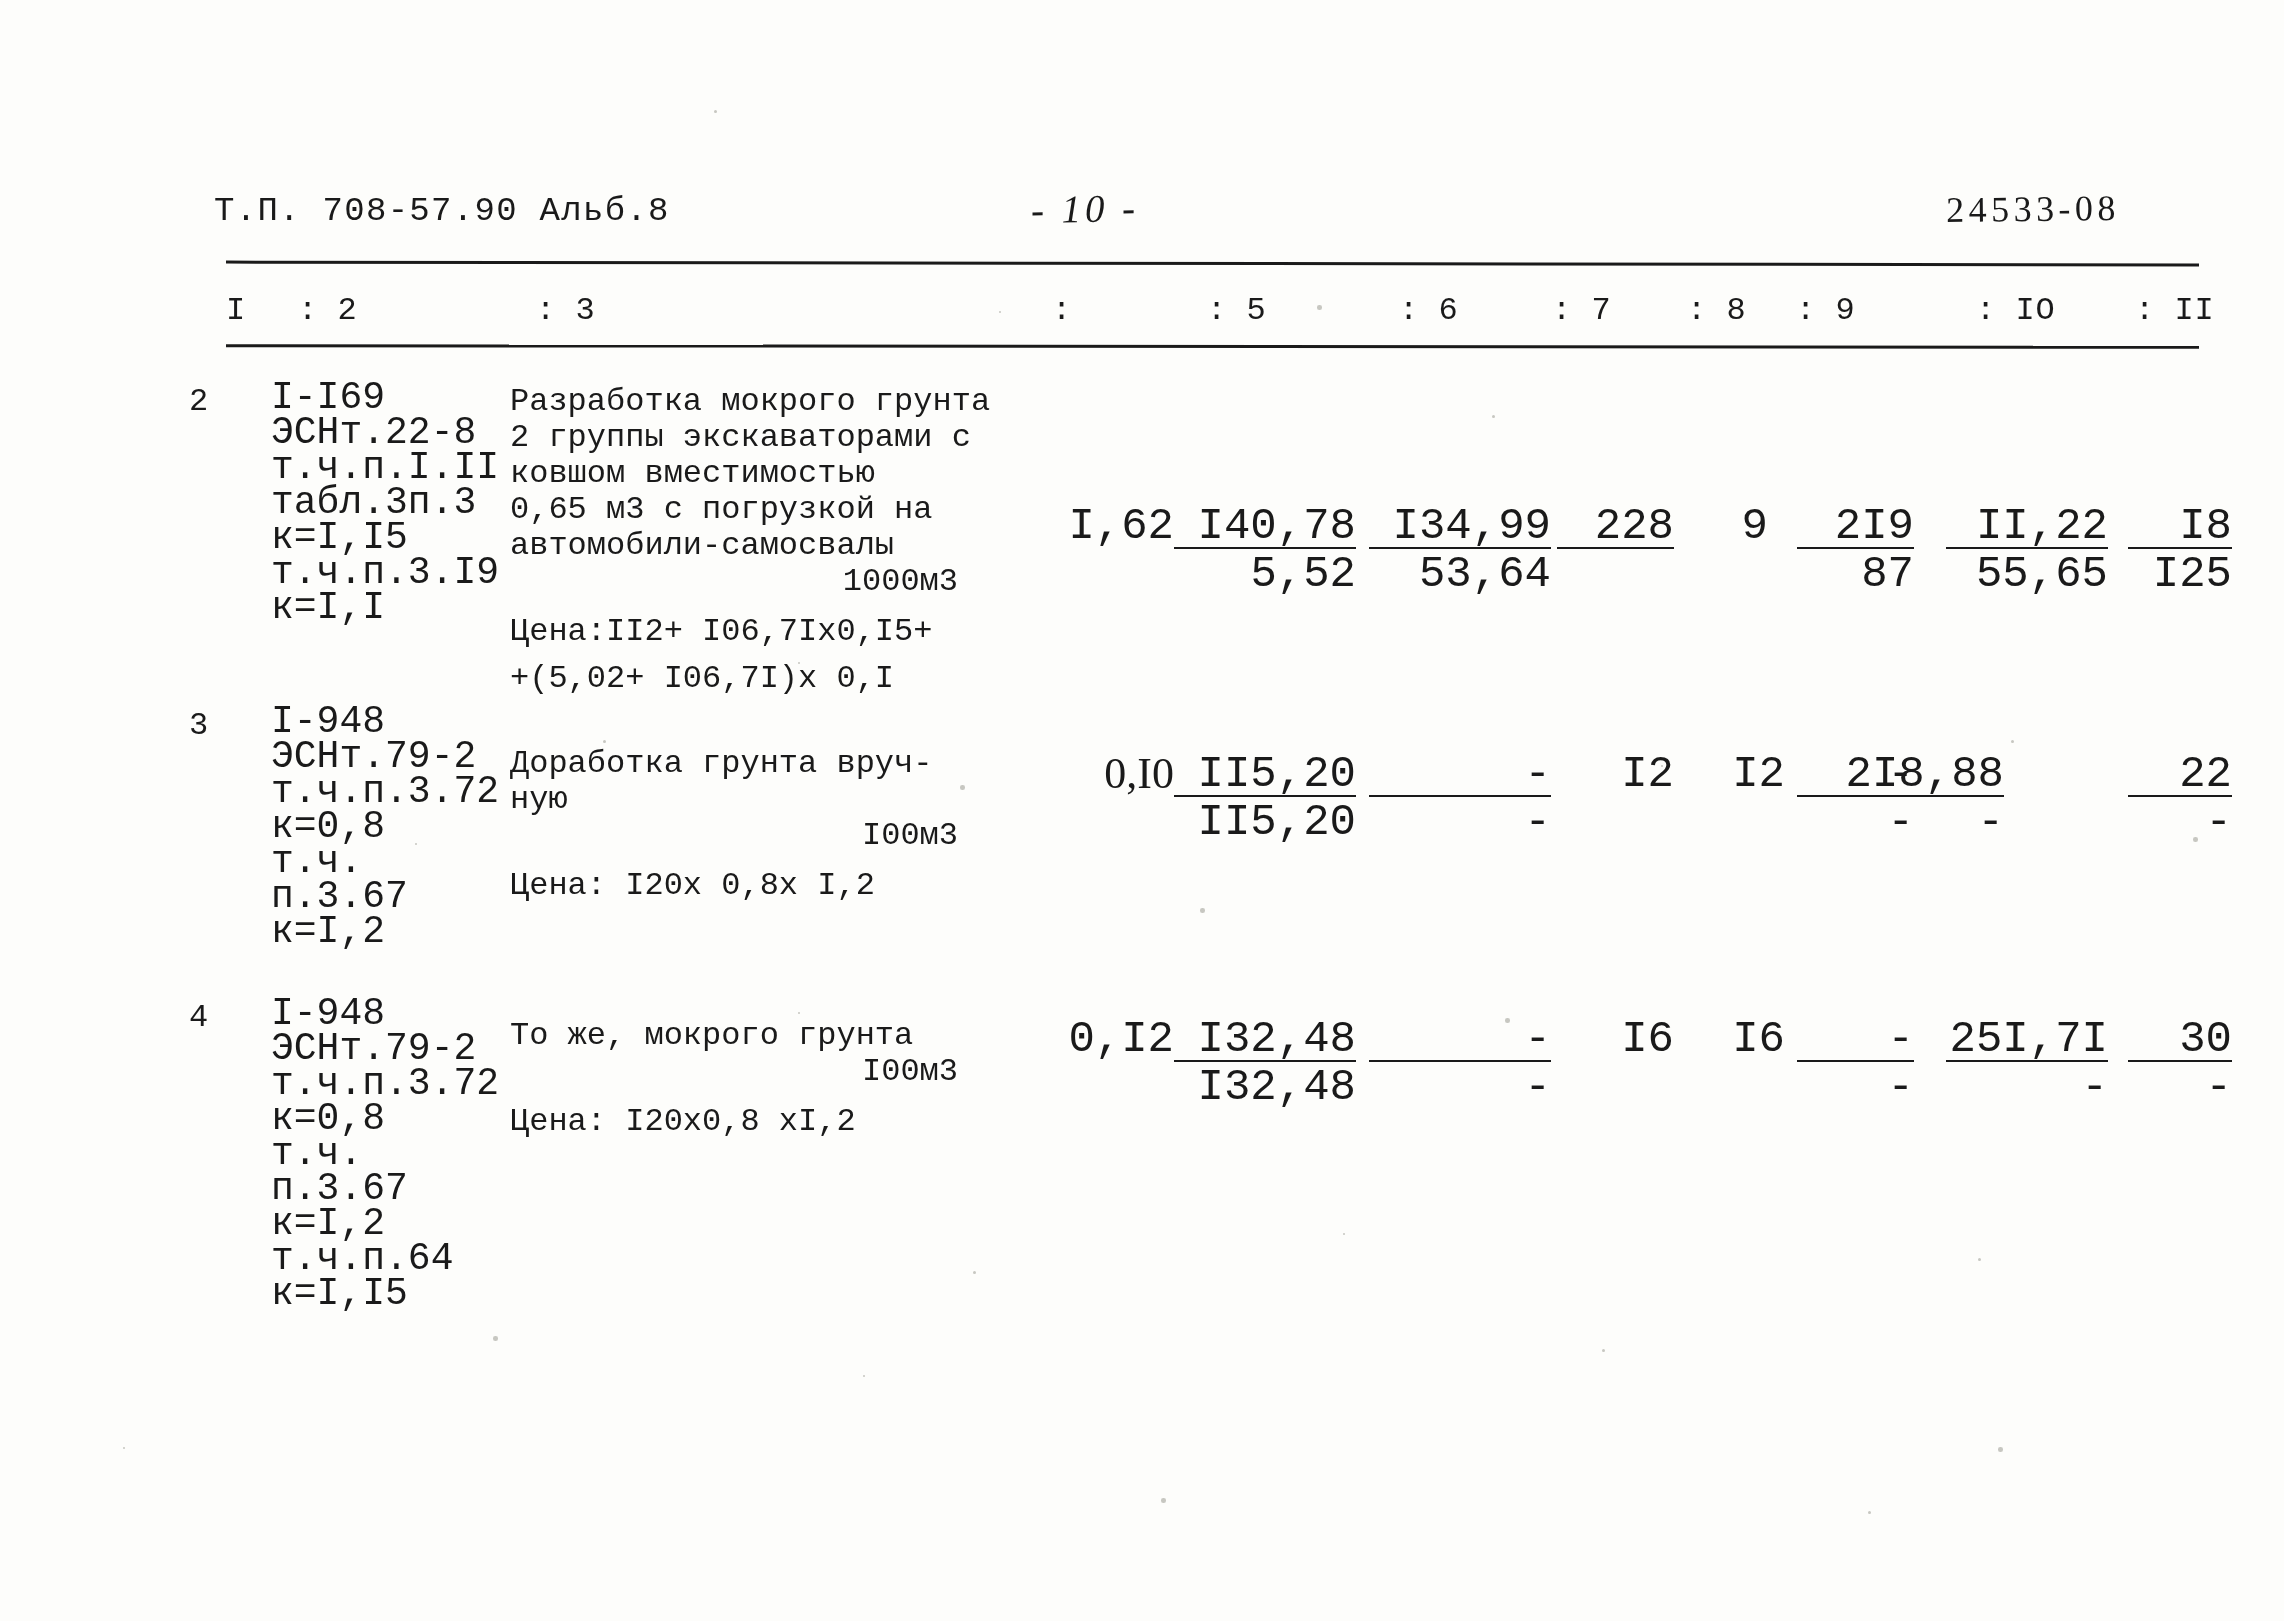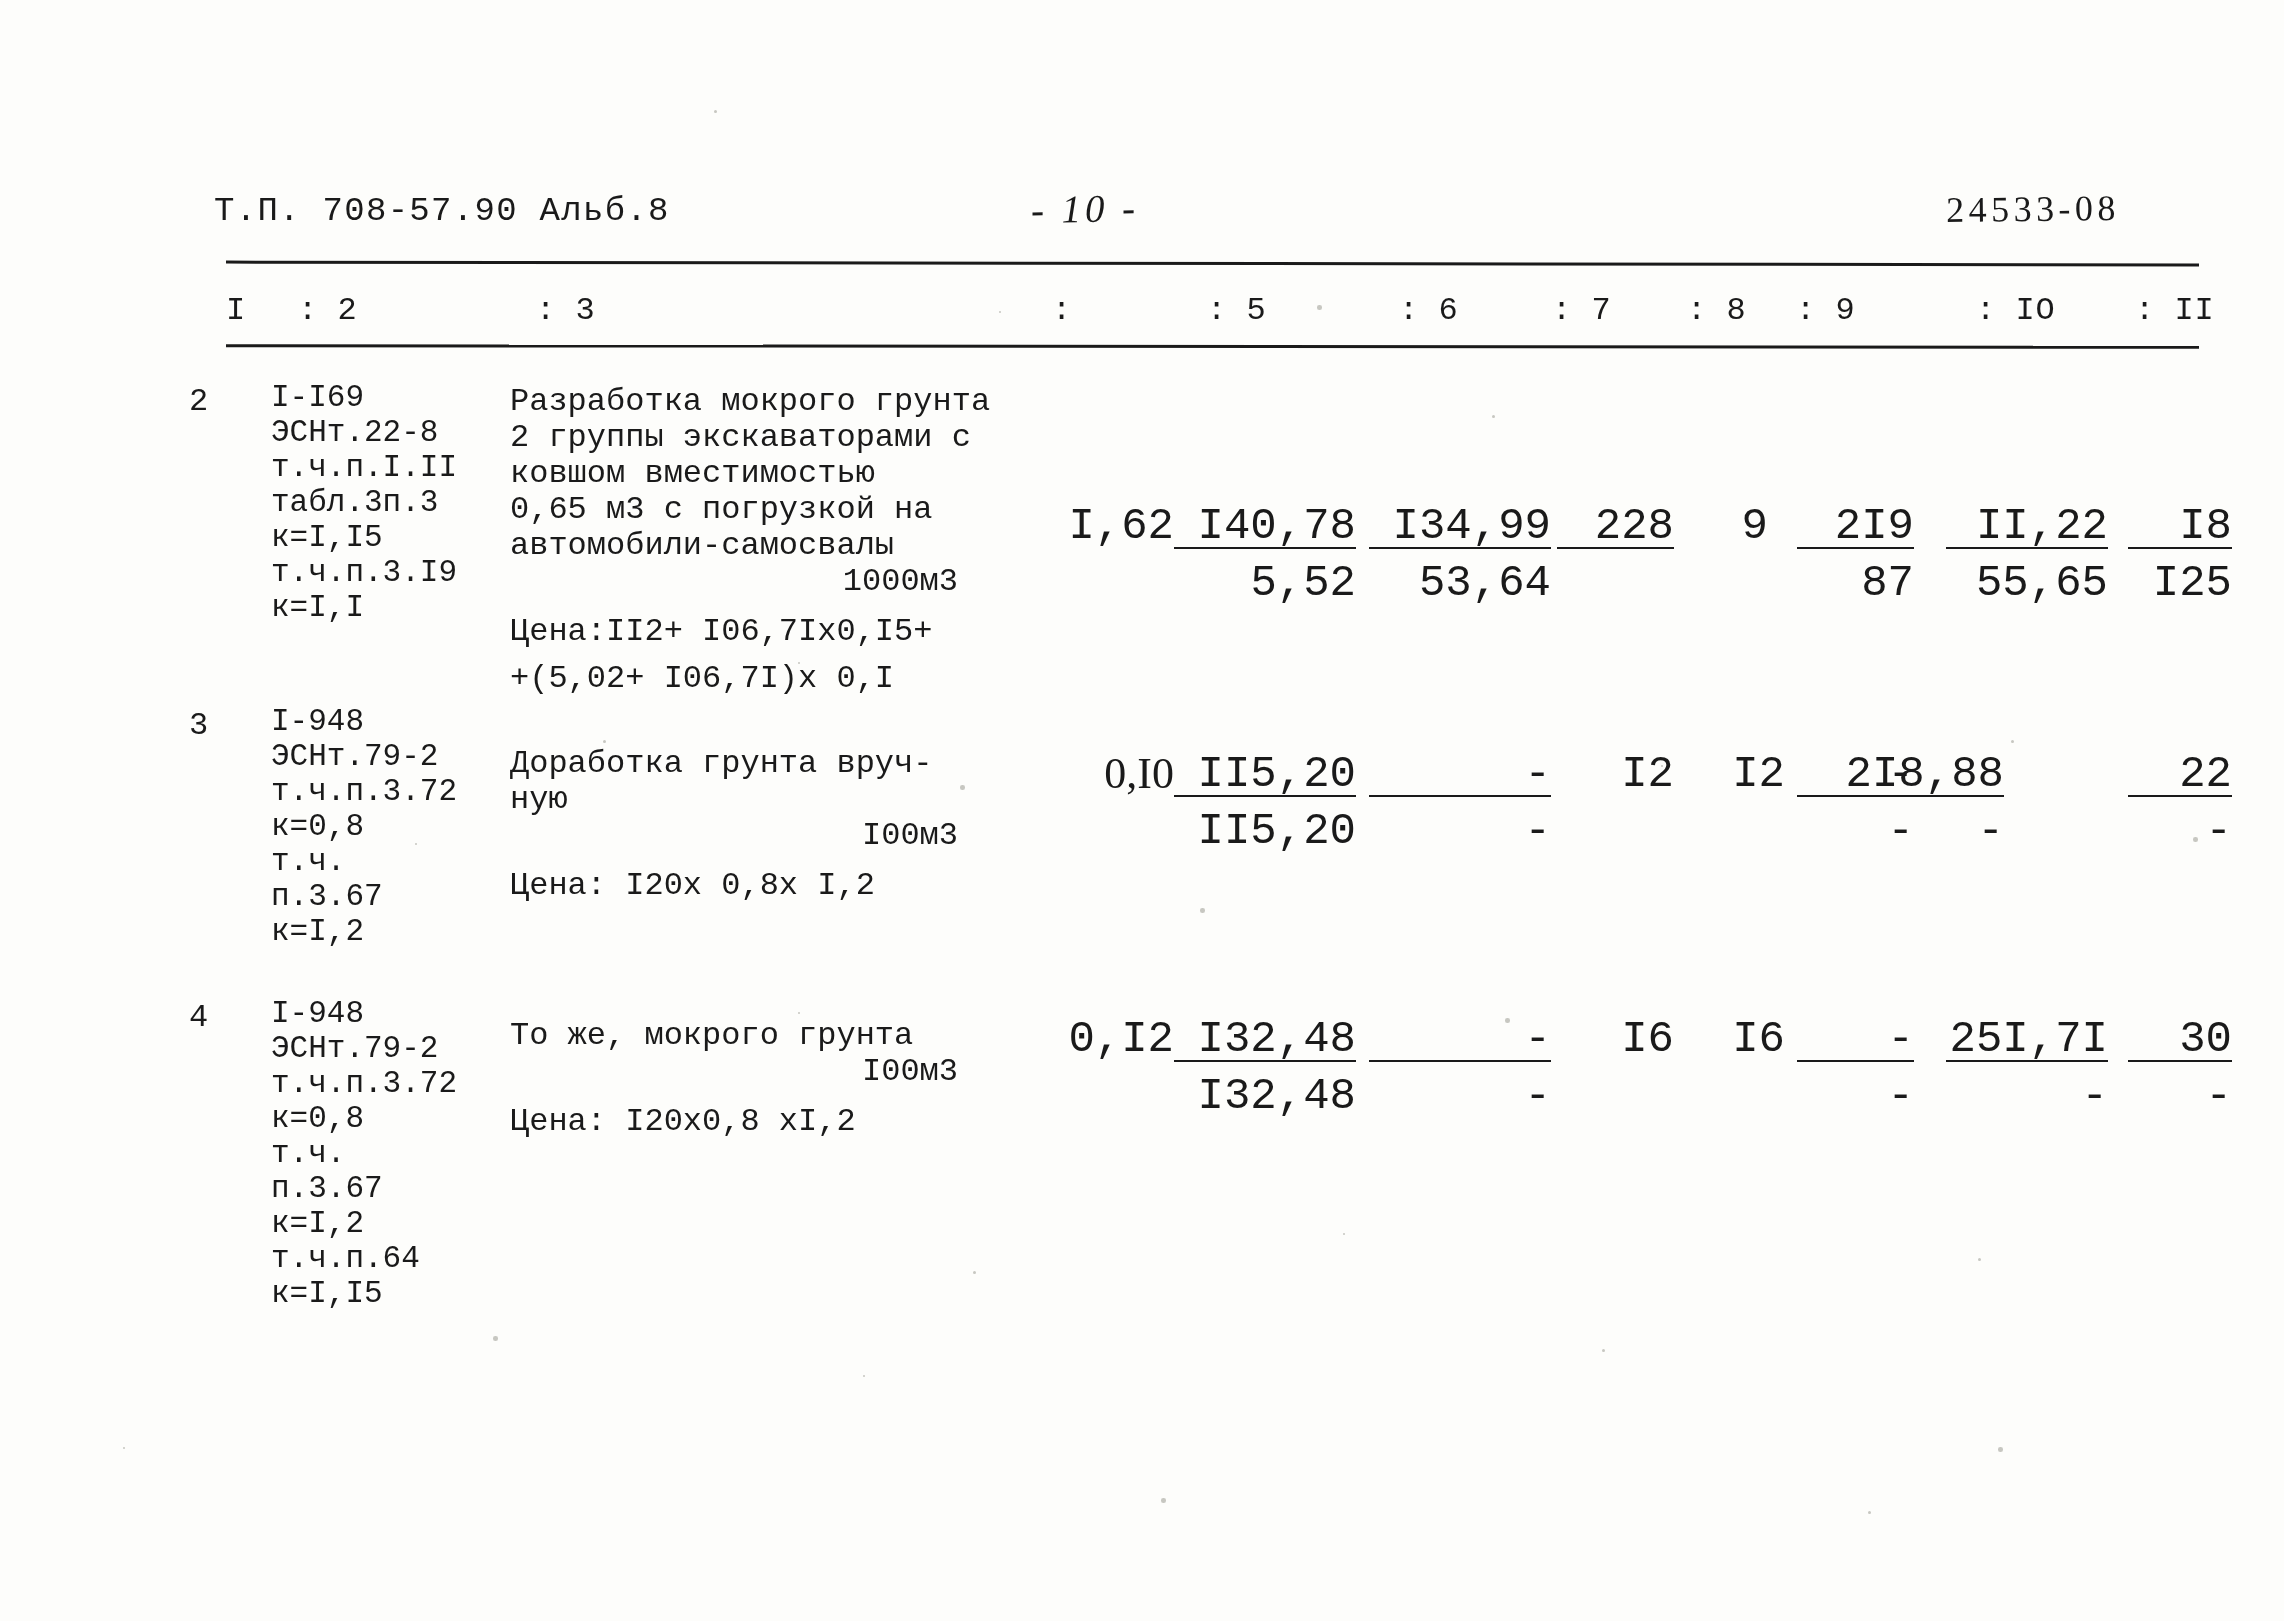"I-I69" .c-code { font-size: 31px -> 38px }
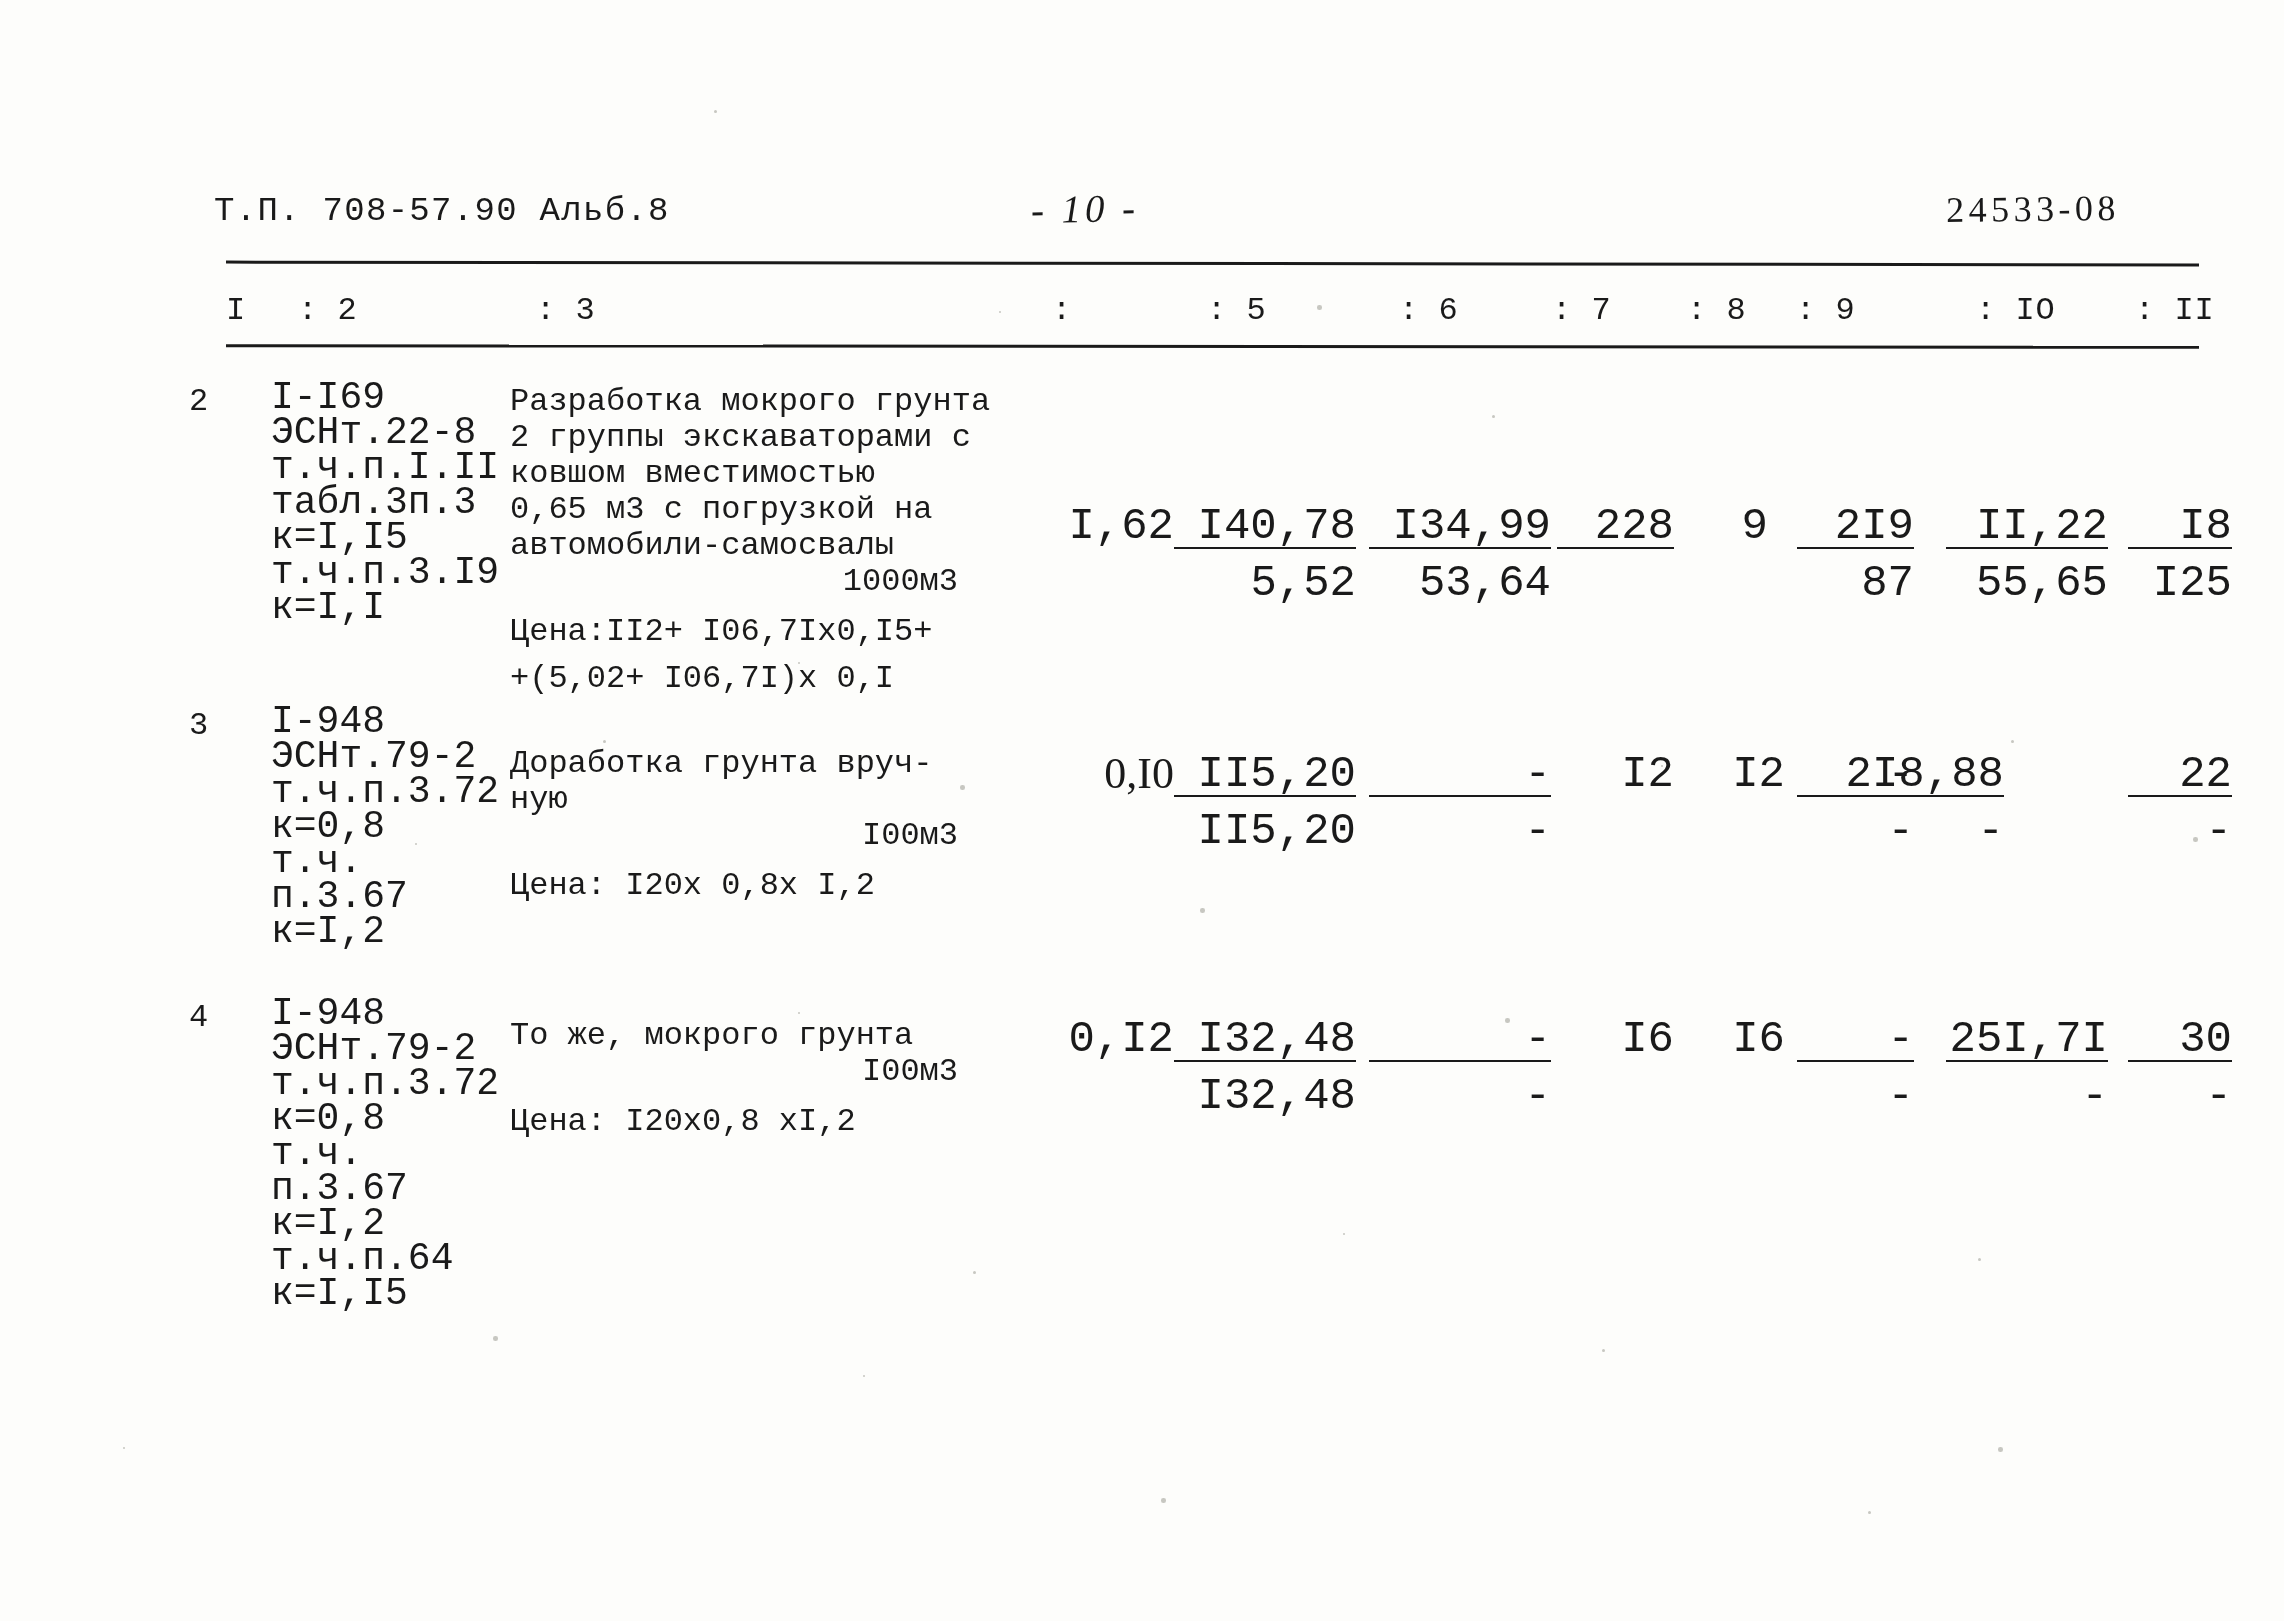"5,52" .cell .bot { padding-top: 15px -> 6px }
